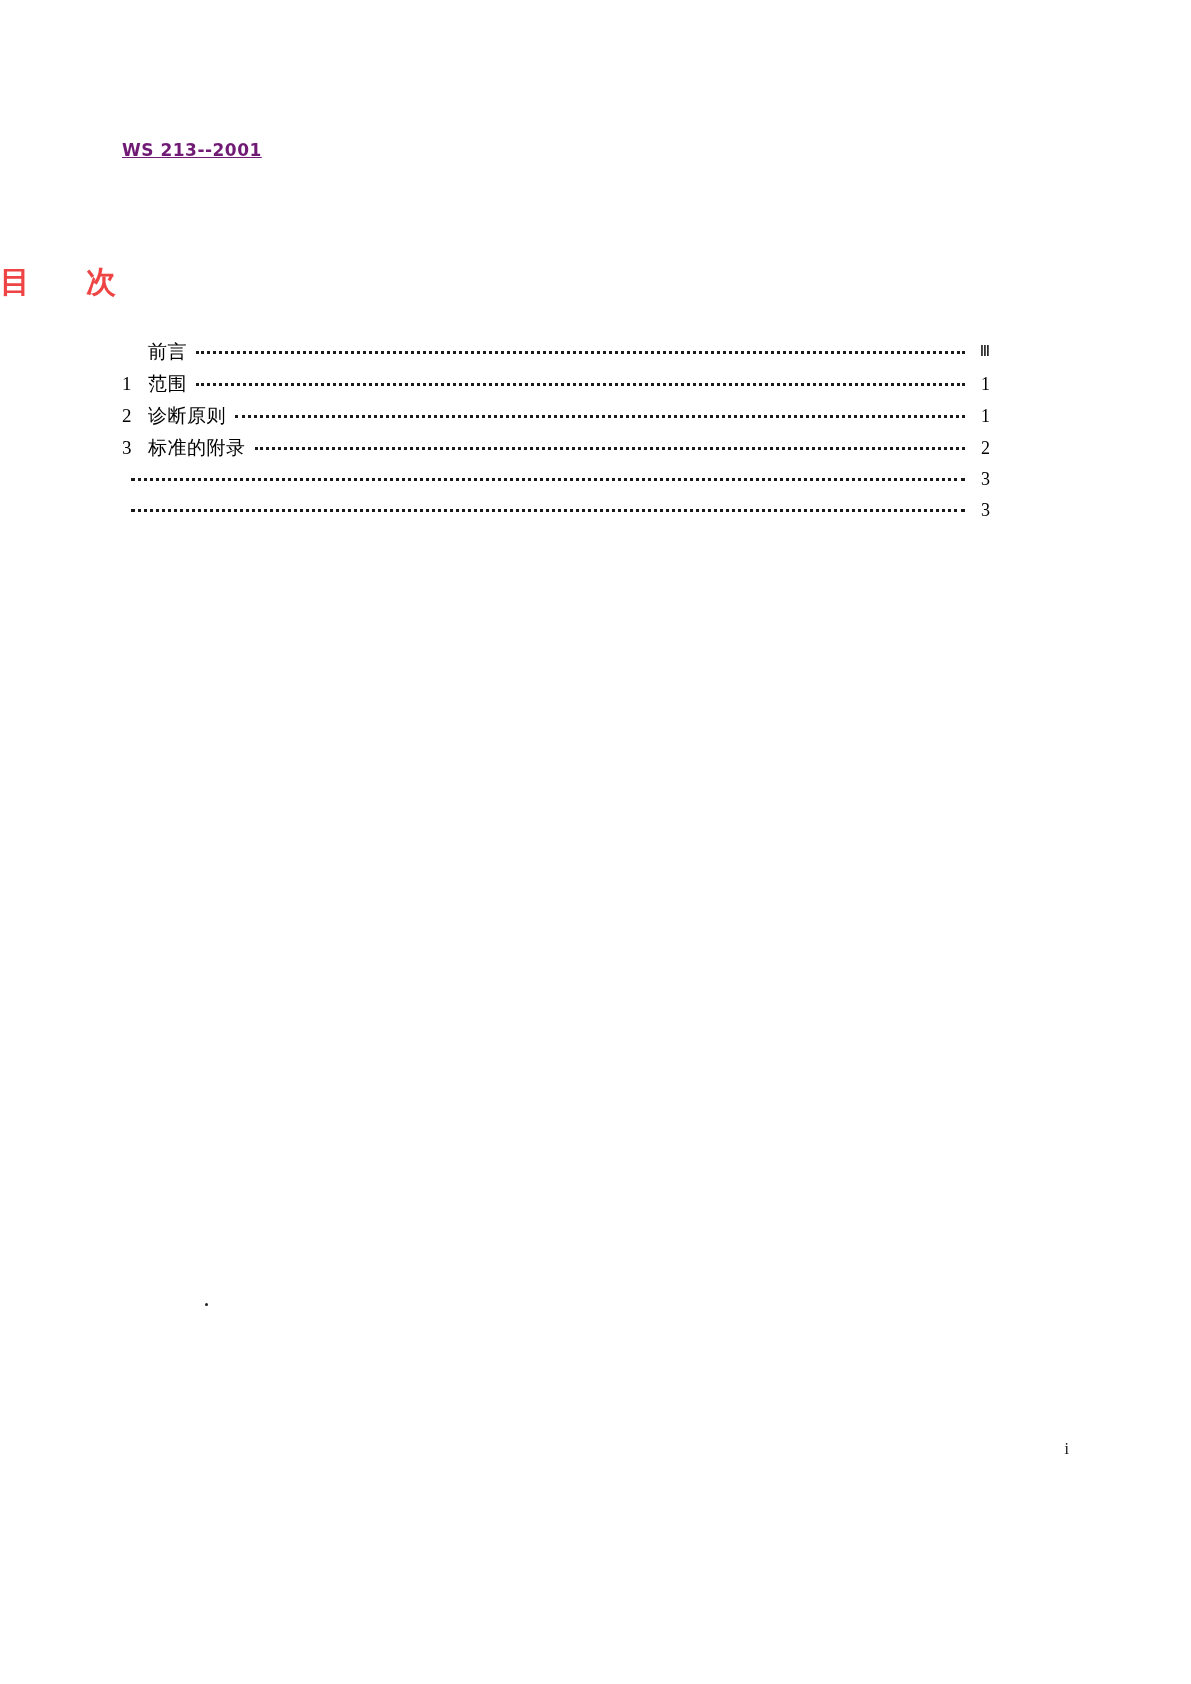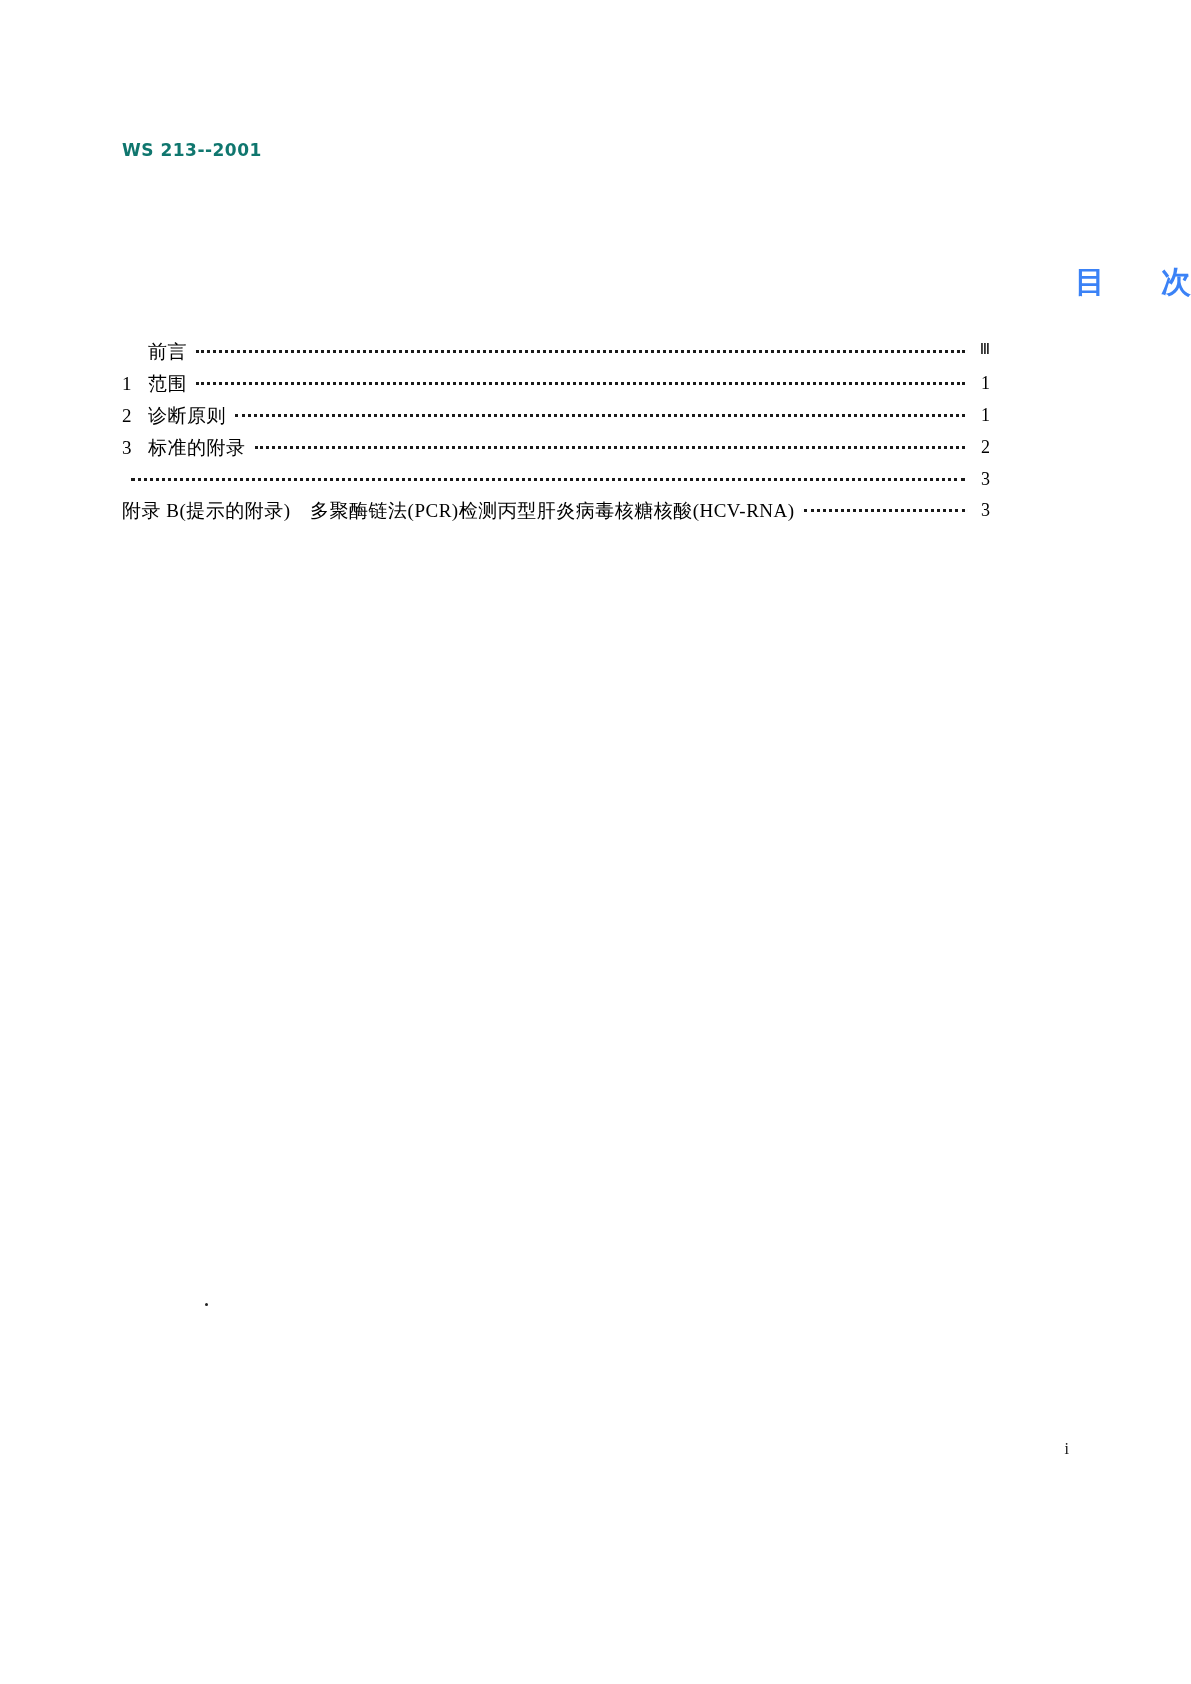"WS 213--2001" .std-code { color: #0f766e -> #701a75; text-decoration: none -> underline }
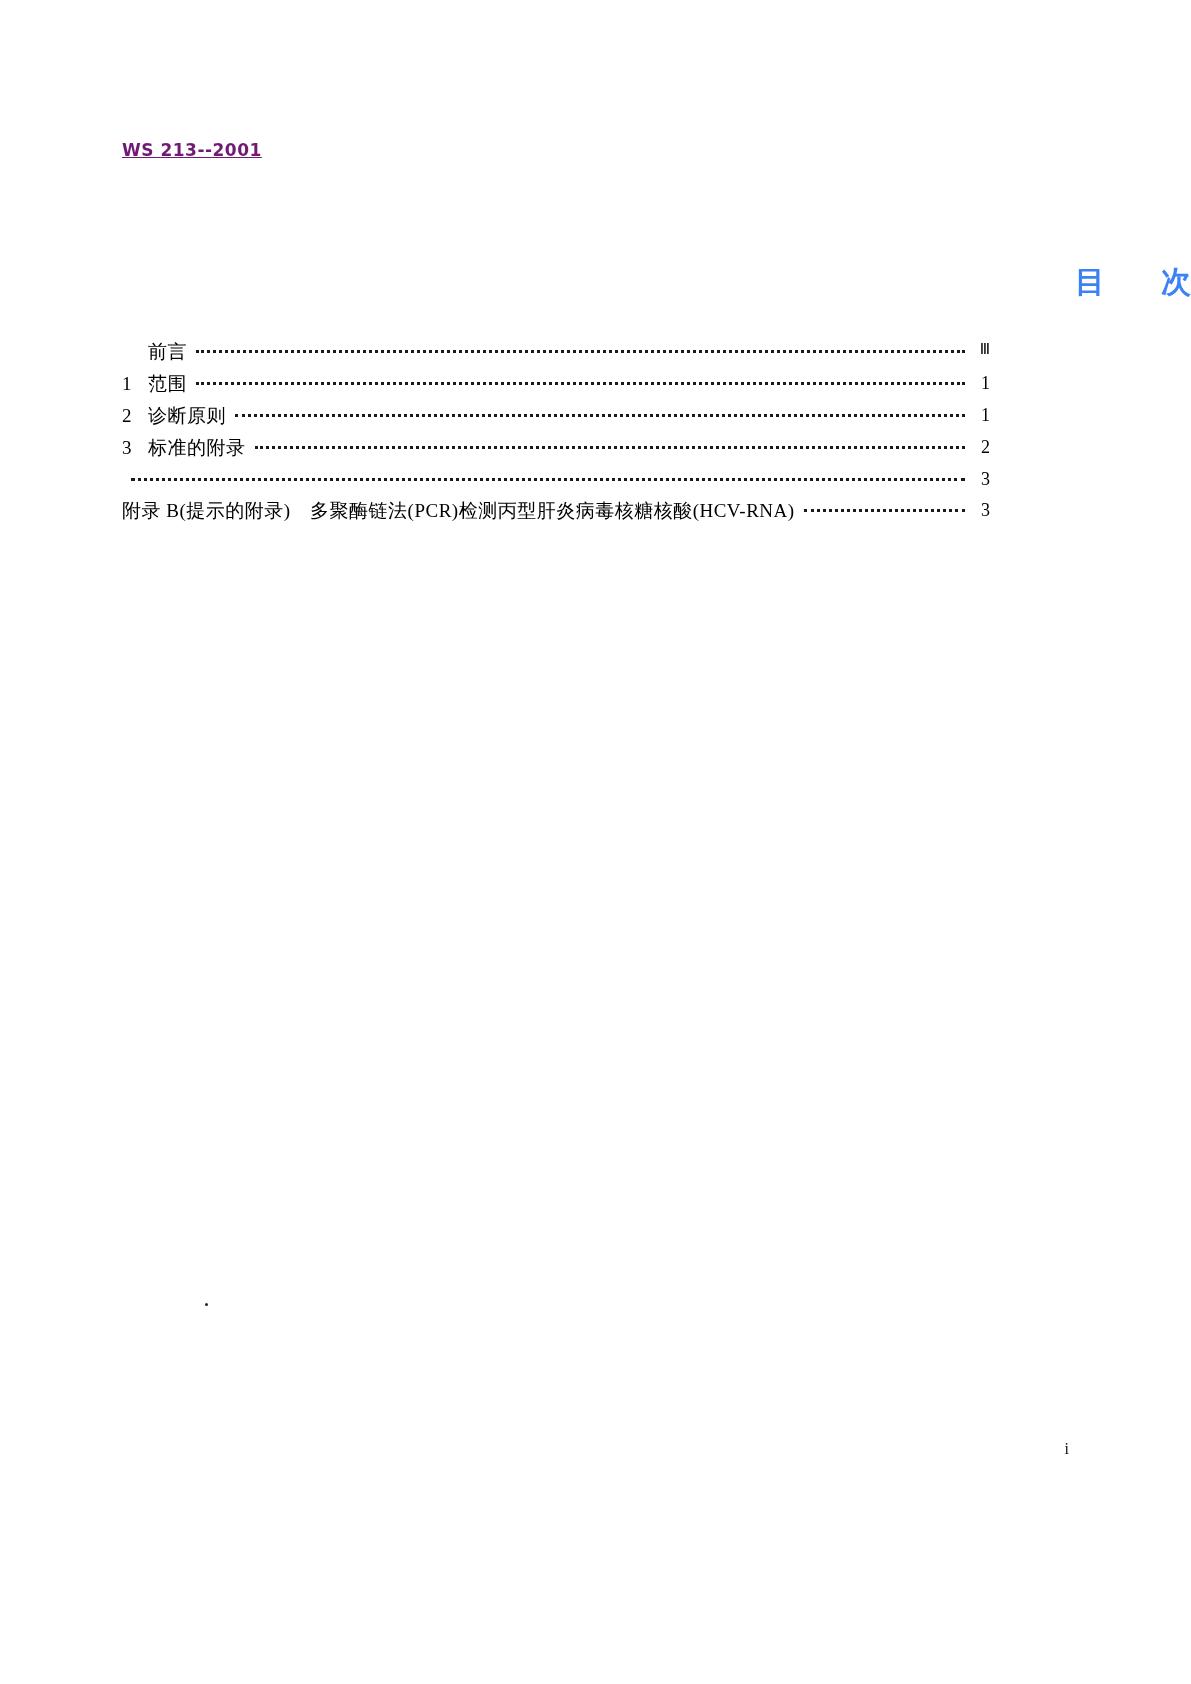"目 次" .toc-title { color: #3b82f6 -> #ef4444; text-align: right -> left }
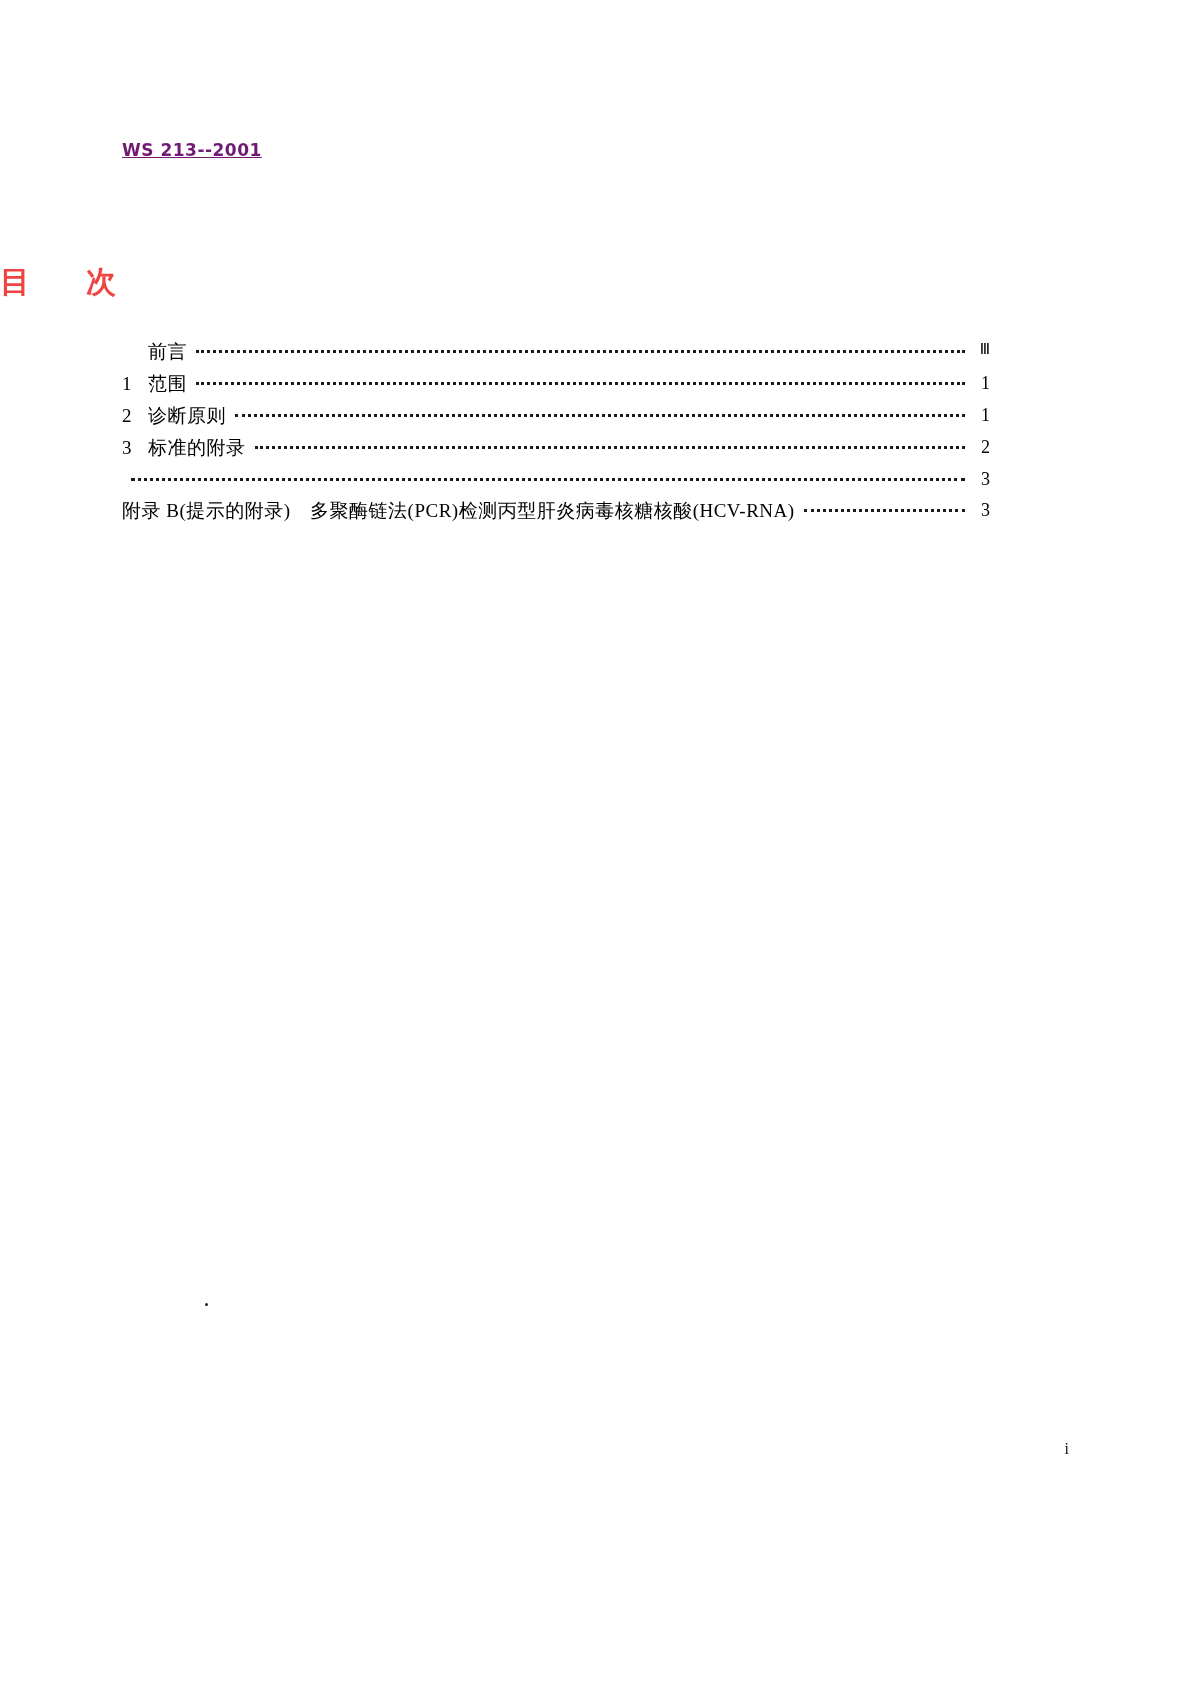"前言" .toc-row { align-items: flex-start -> center }
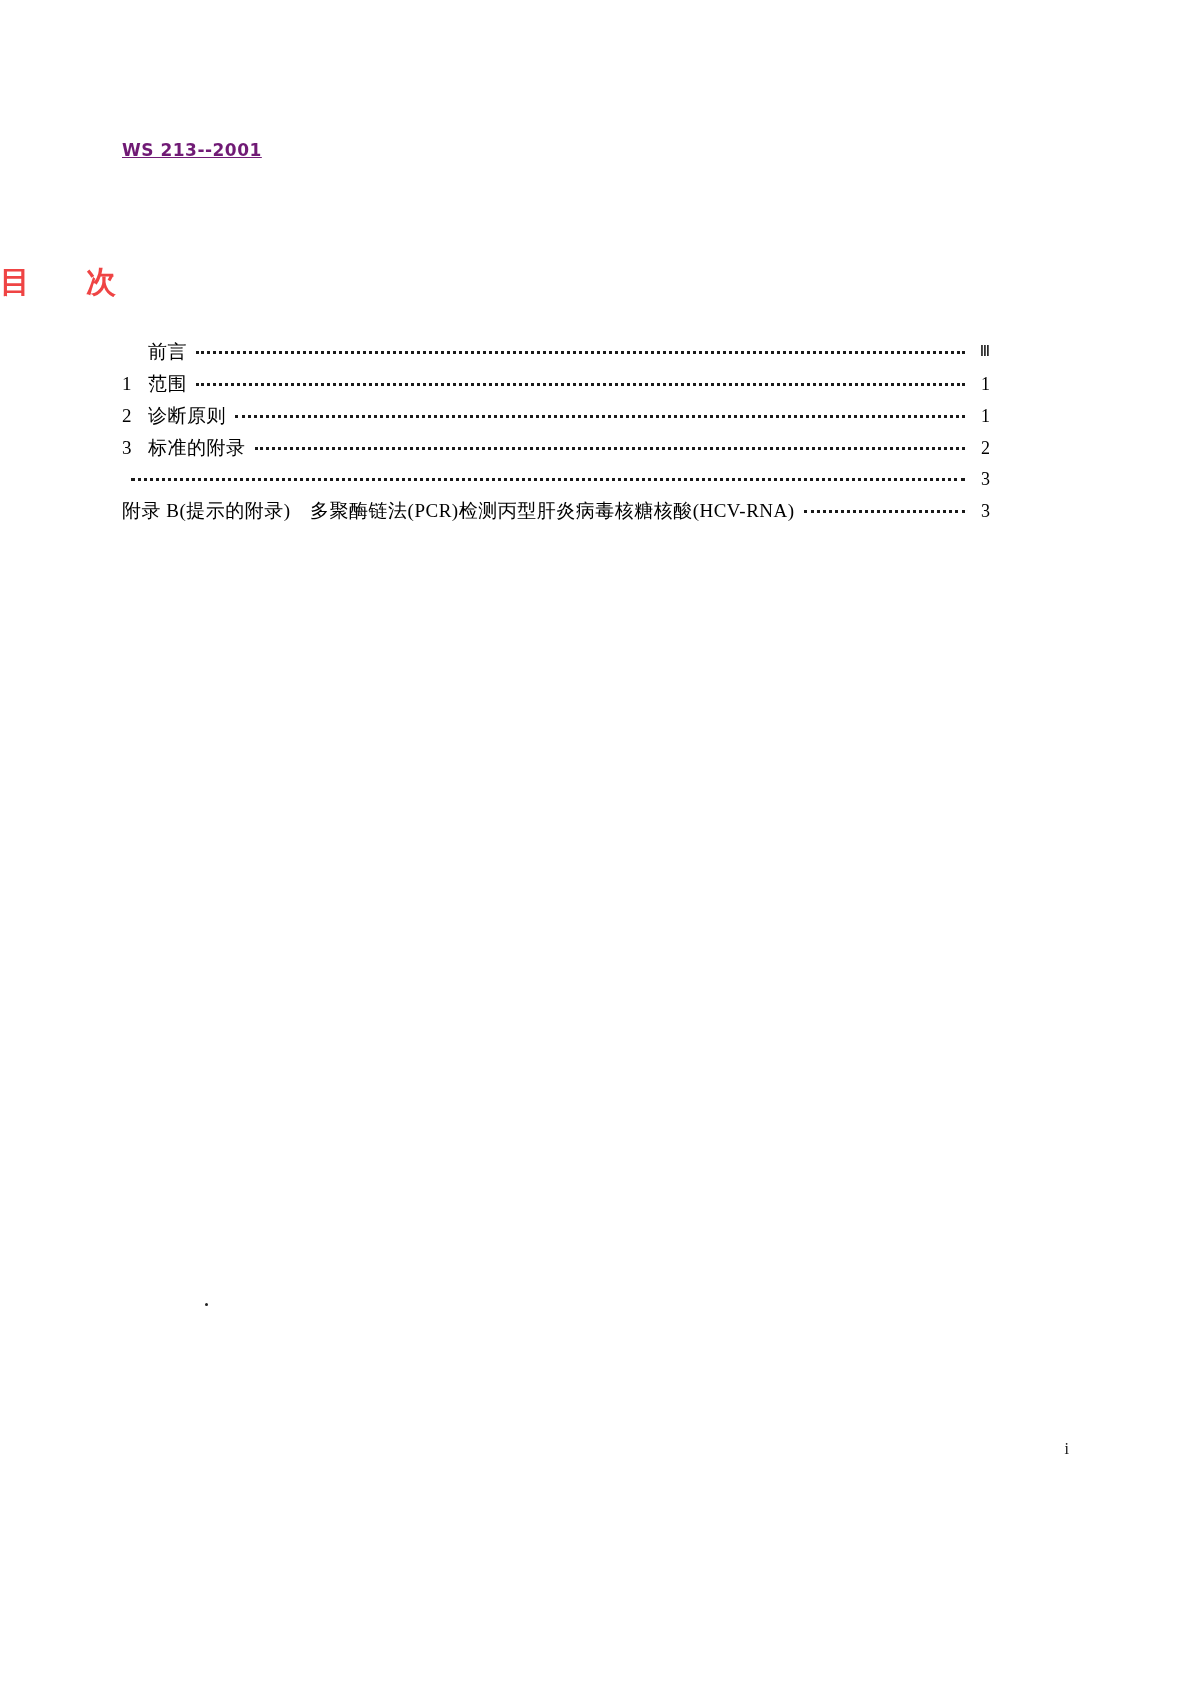"附录 B(提示的附录)" span.toc-label { html: <span>附录 B(提示的附录) 多聚酶链法(PCR)检测丙型肝炎病毒核糖核酸(HCV-RNA)</span> -> none }
